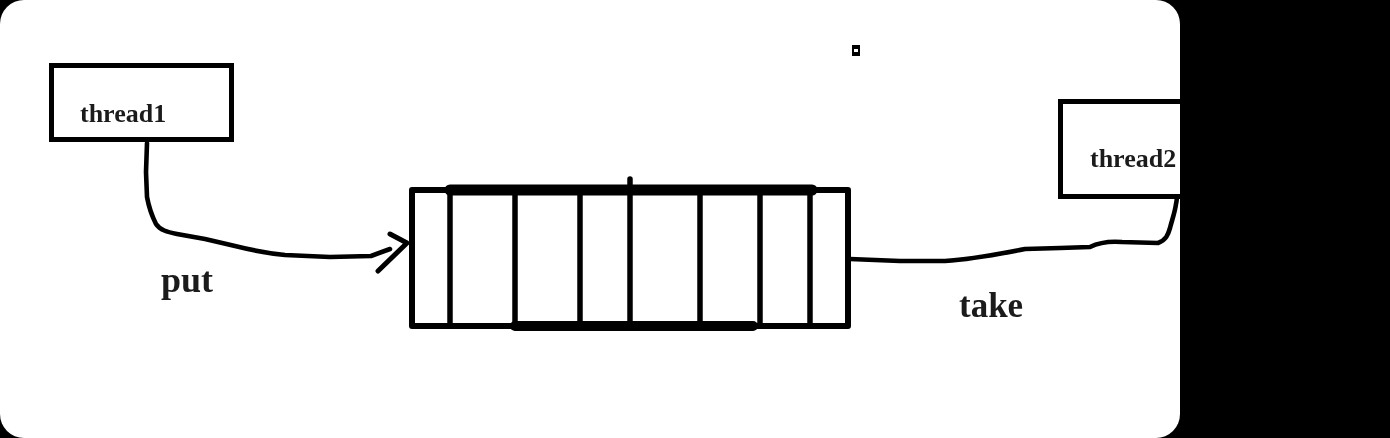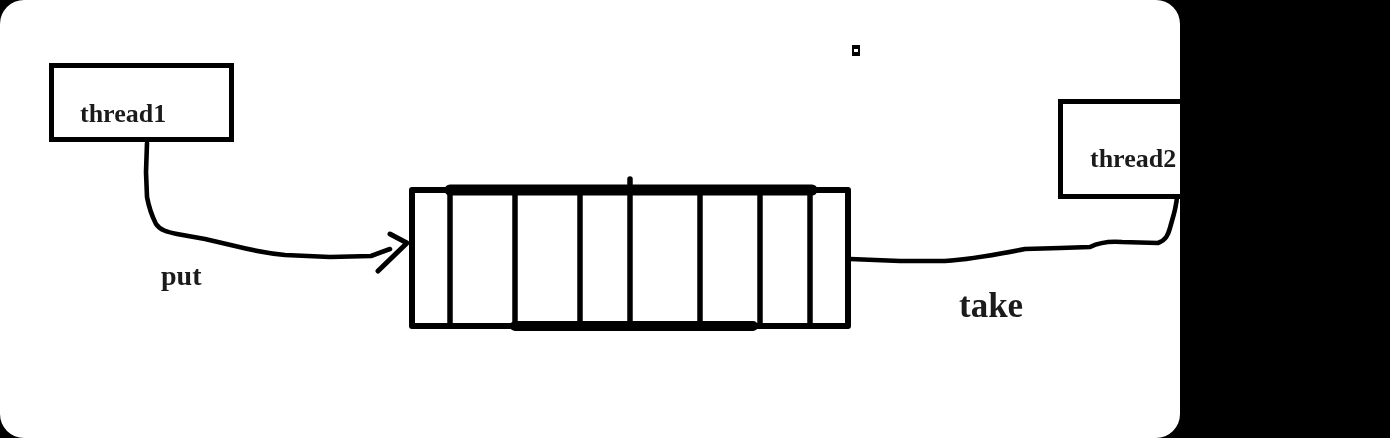"put" .lbl.put { font-size: 28px -> 36px }
